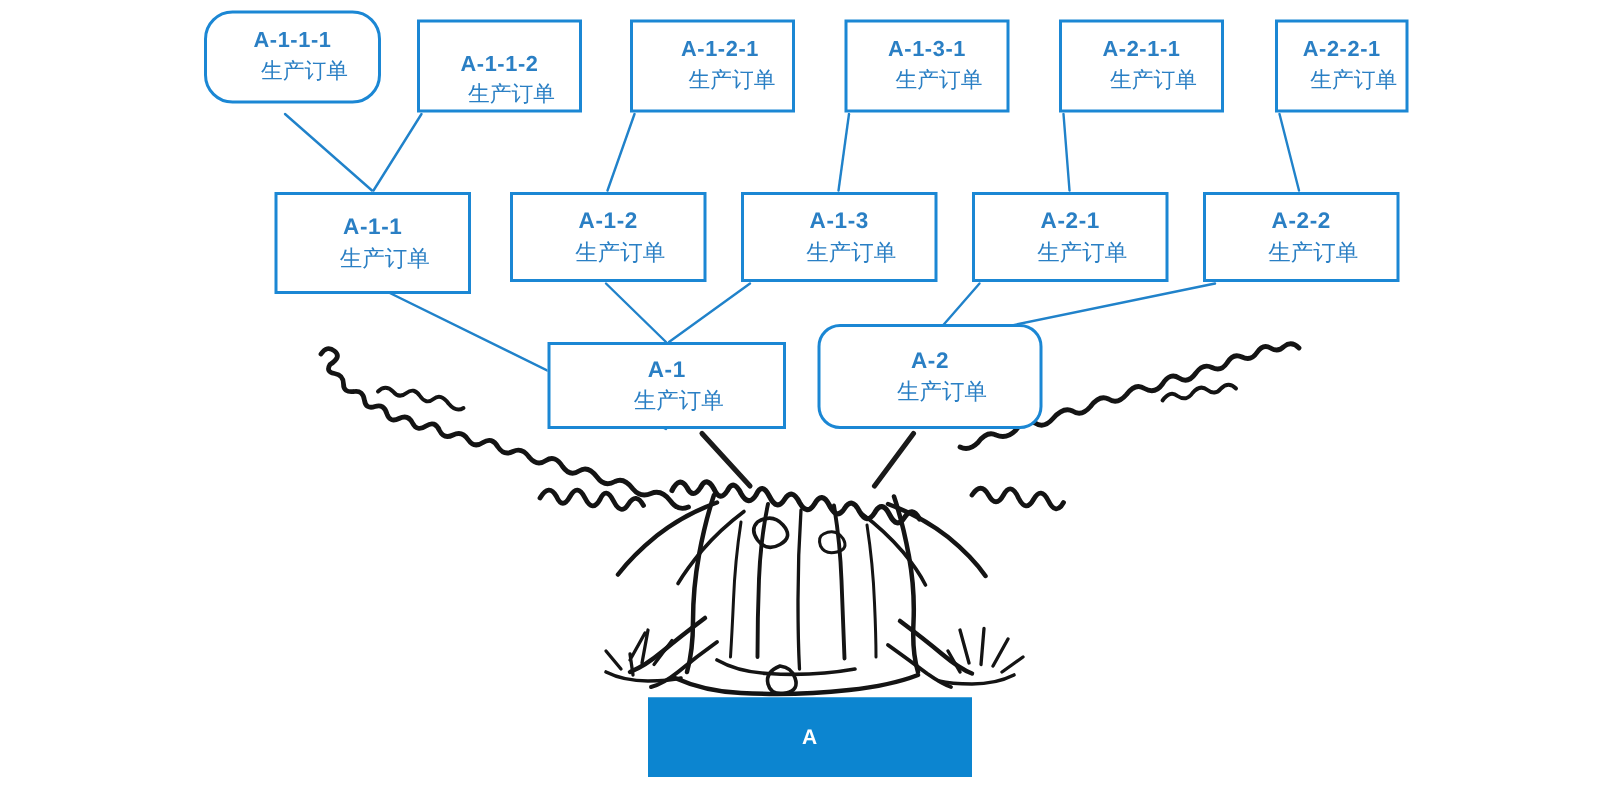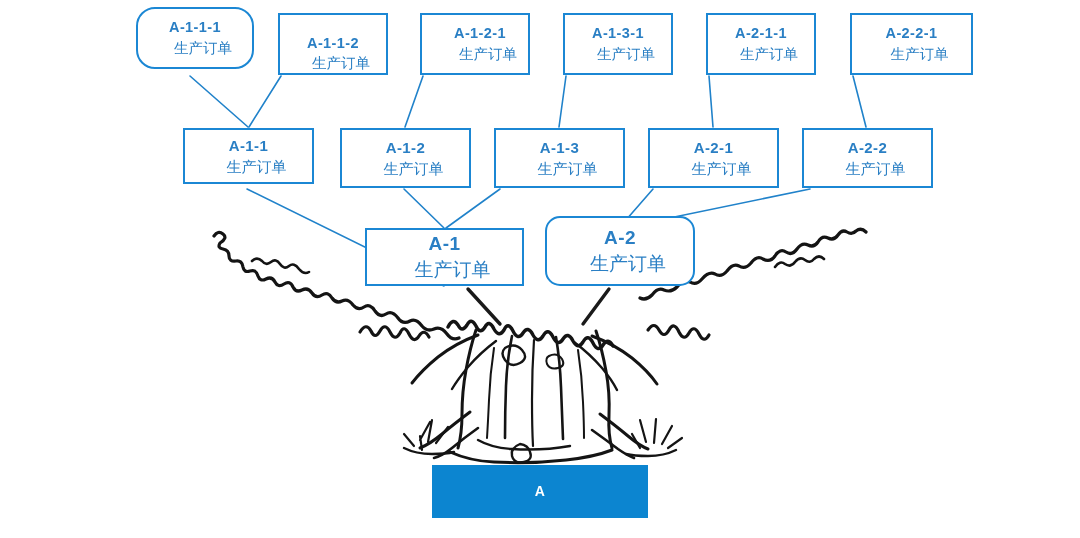"A-2-2-1" div.node { width: 123px -> 89px }
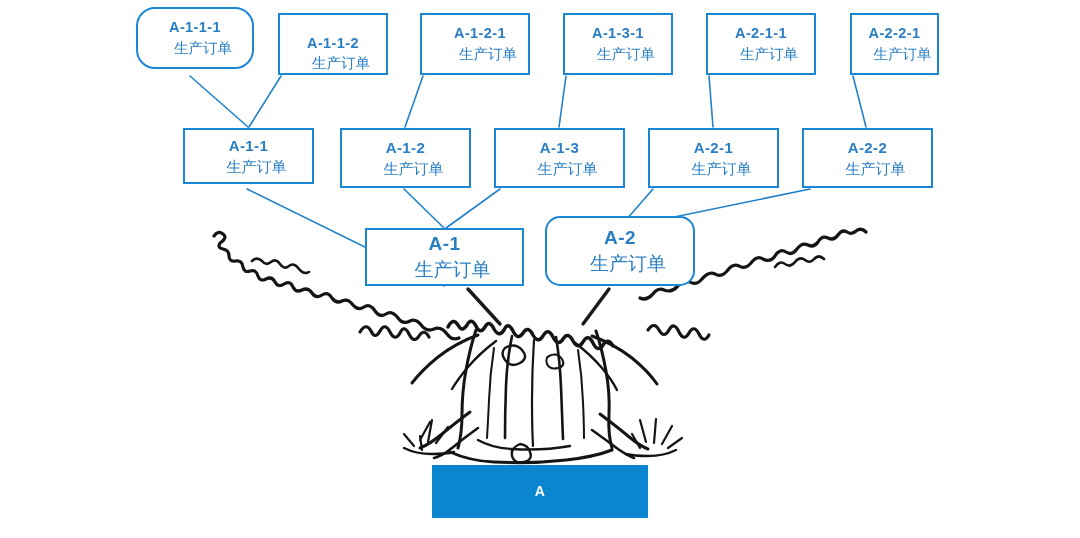"A-1-1" div.node { height: 56px -> 68px }
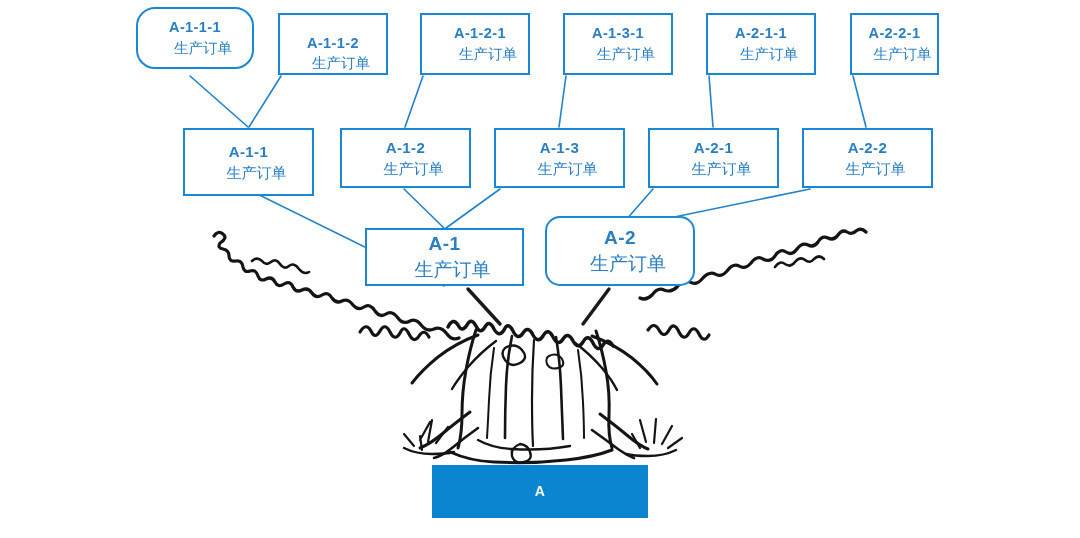"A-1" .node.mid .code, .node.mid .sub { font-size: 19px -> 15px }
